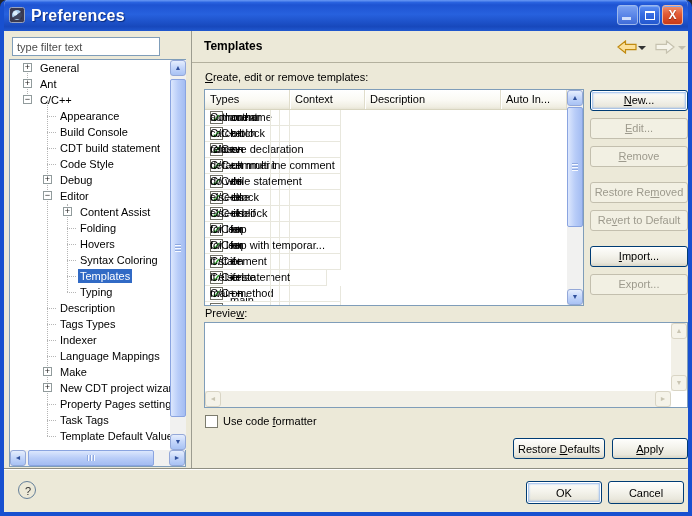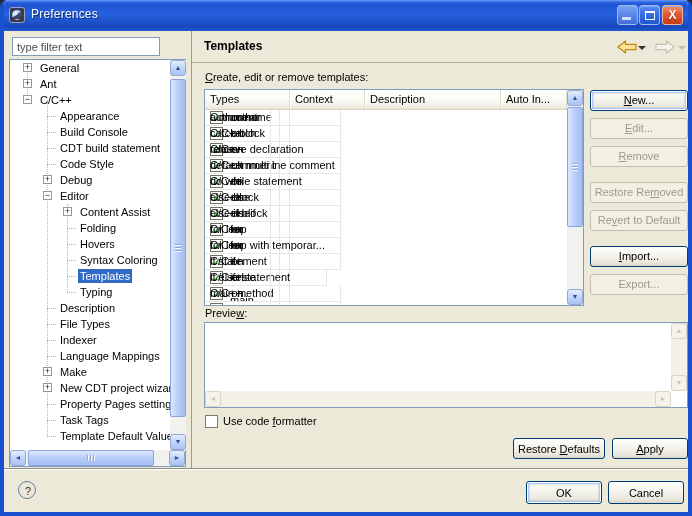"Preferences" .win-title { font-size: 12px -> 16px; font-weight: normal -> bold }
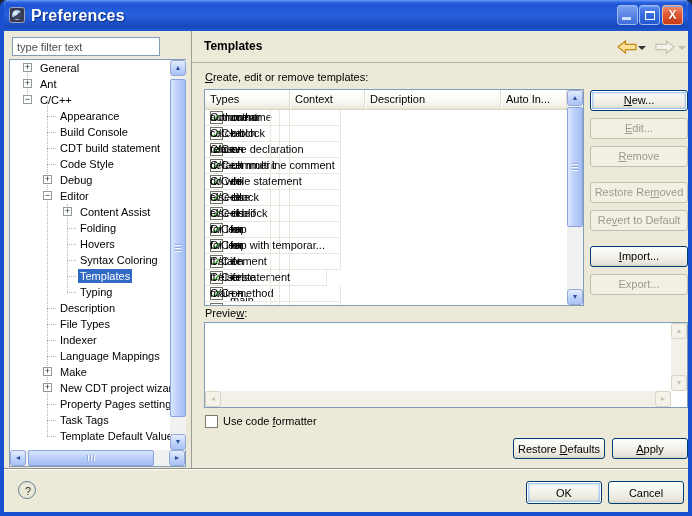"File Types" span.tree-label { text: File -> Tags }
